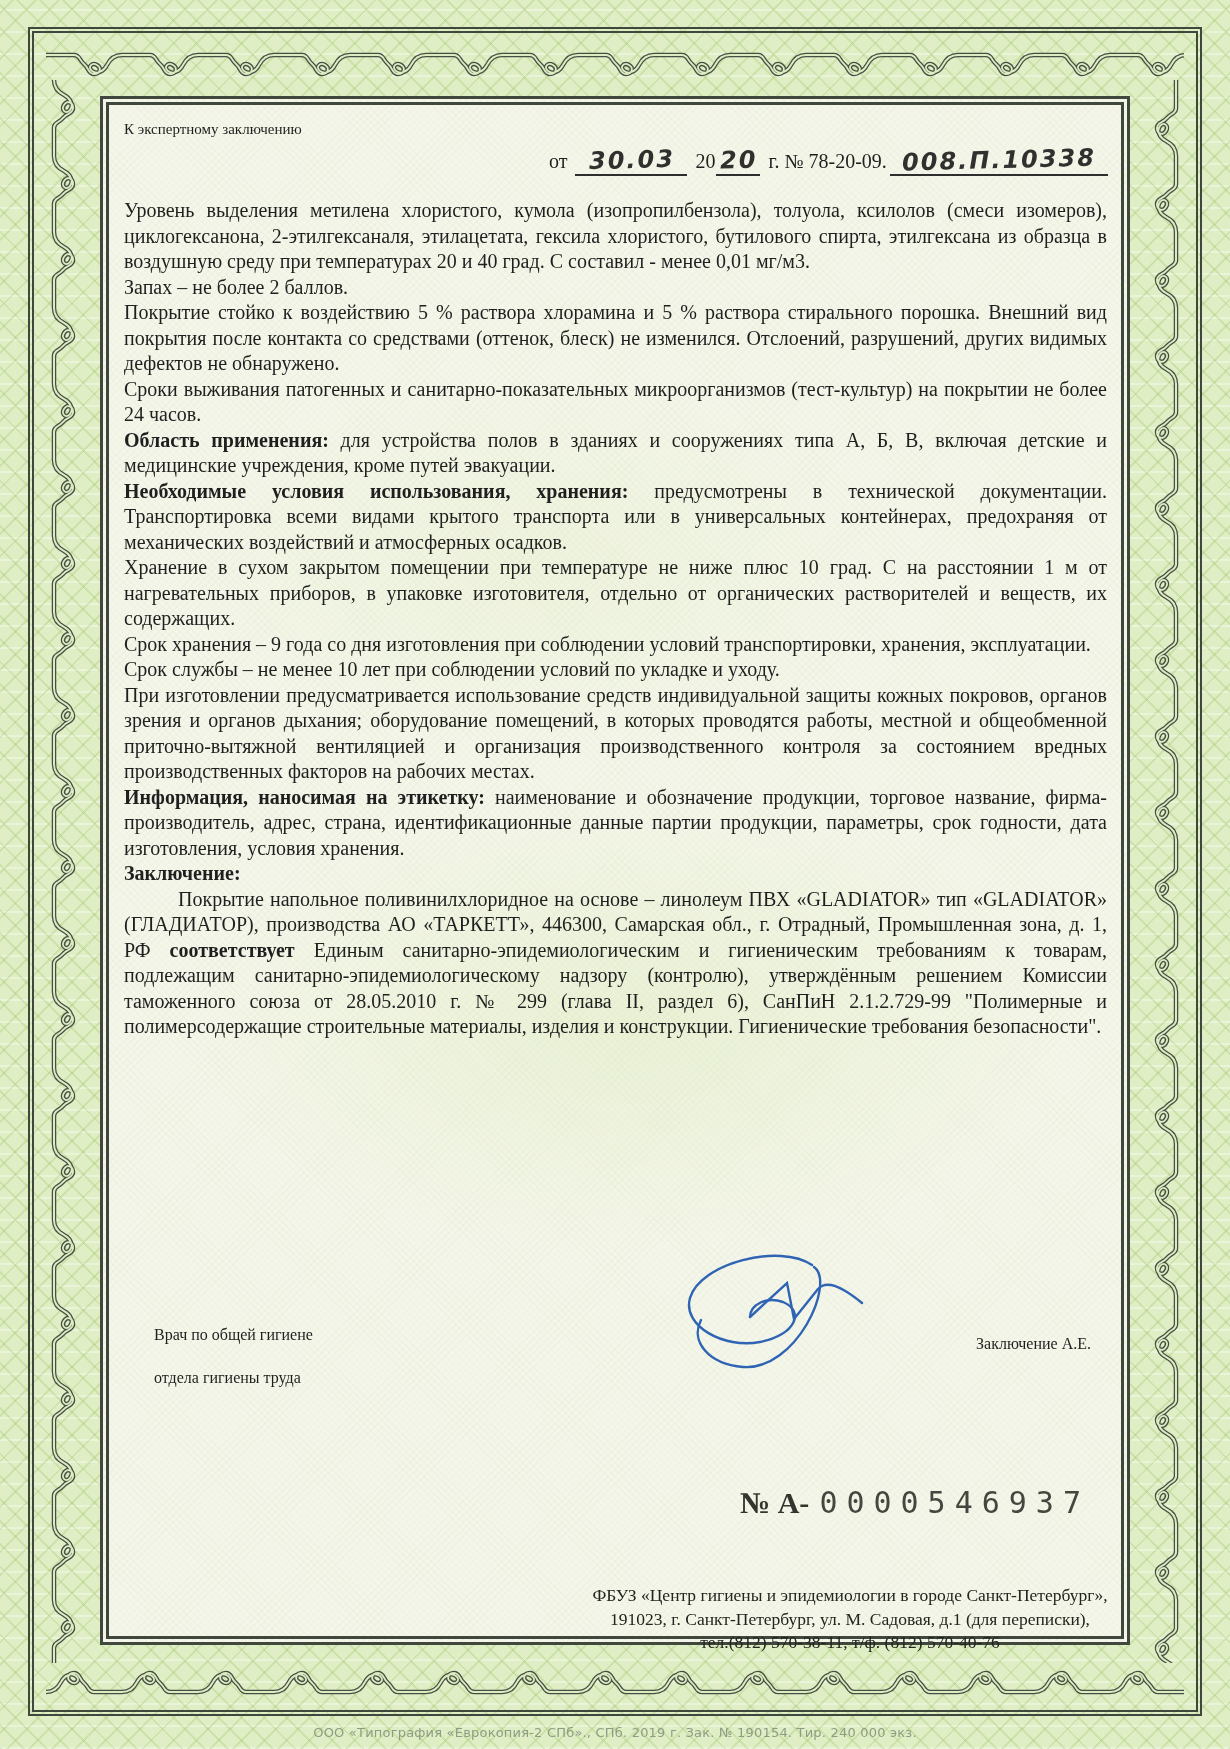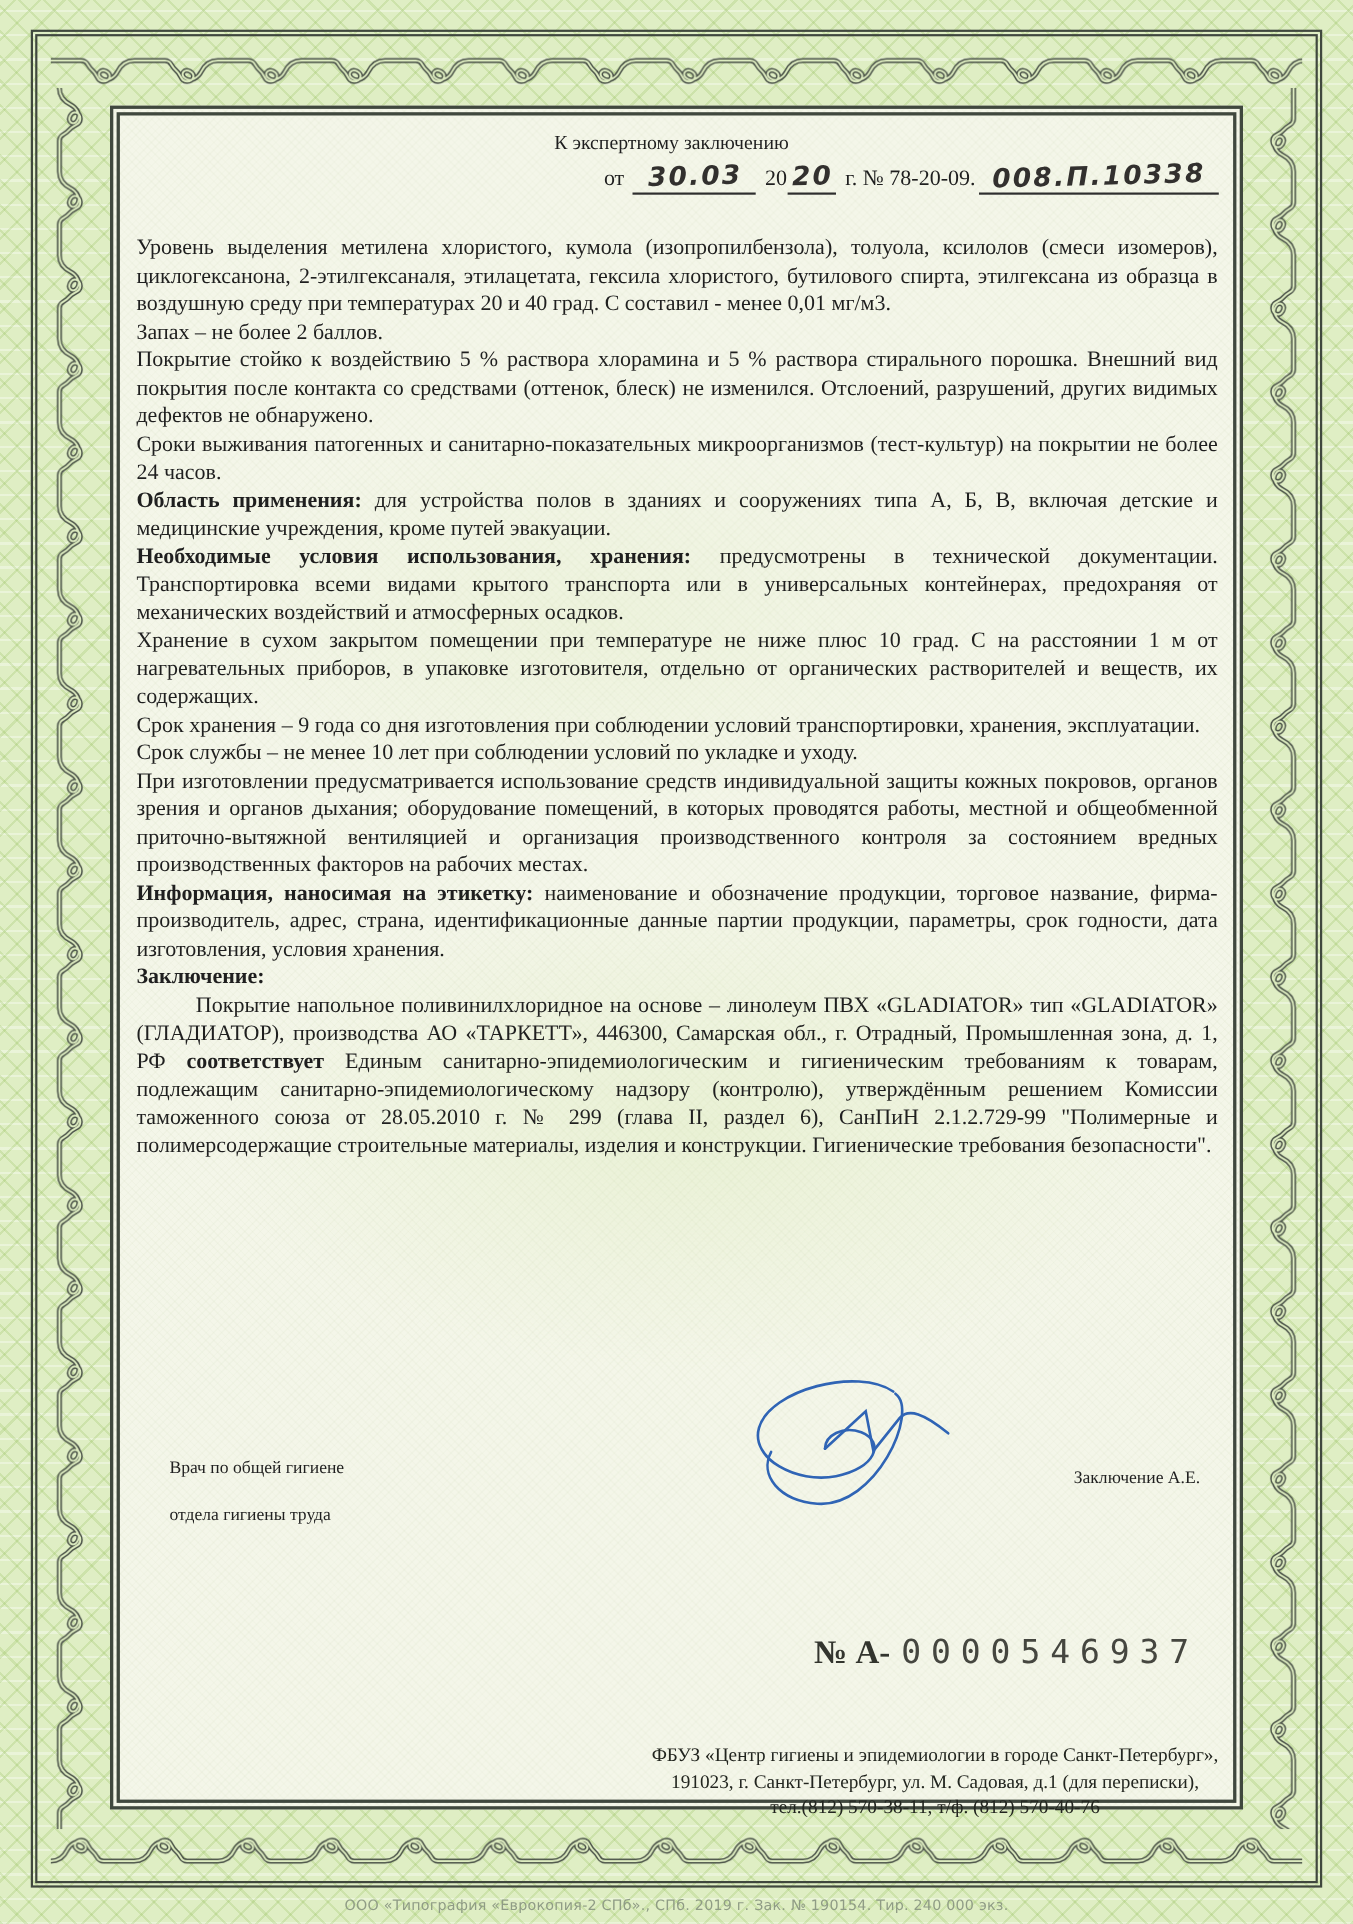"К экспертному заключению" .hdr-note { font-size: 18px -> 15px; text-align: center -> left }
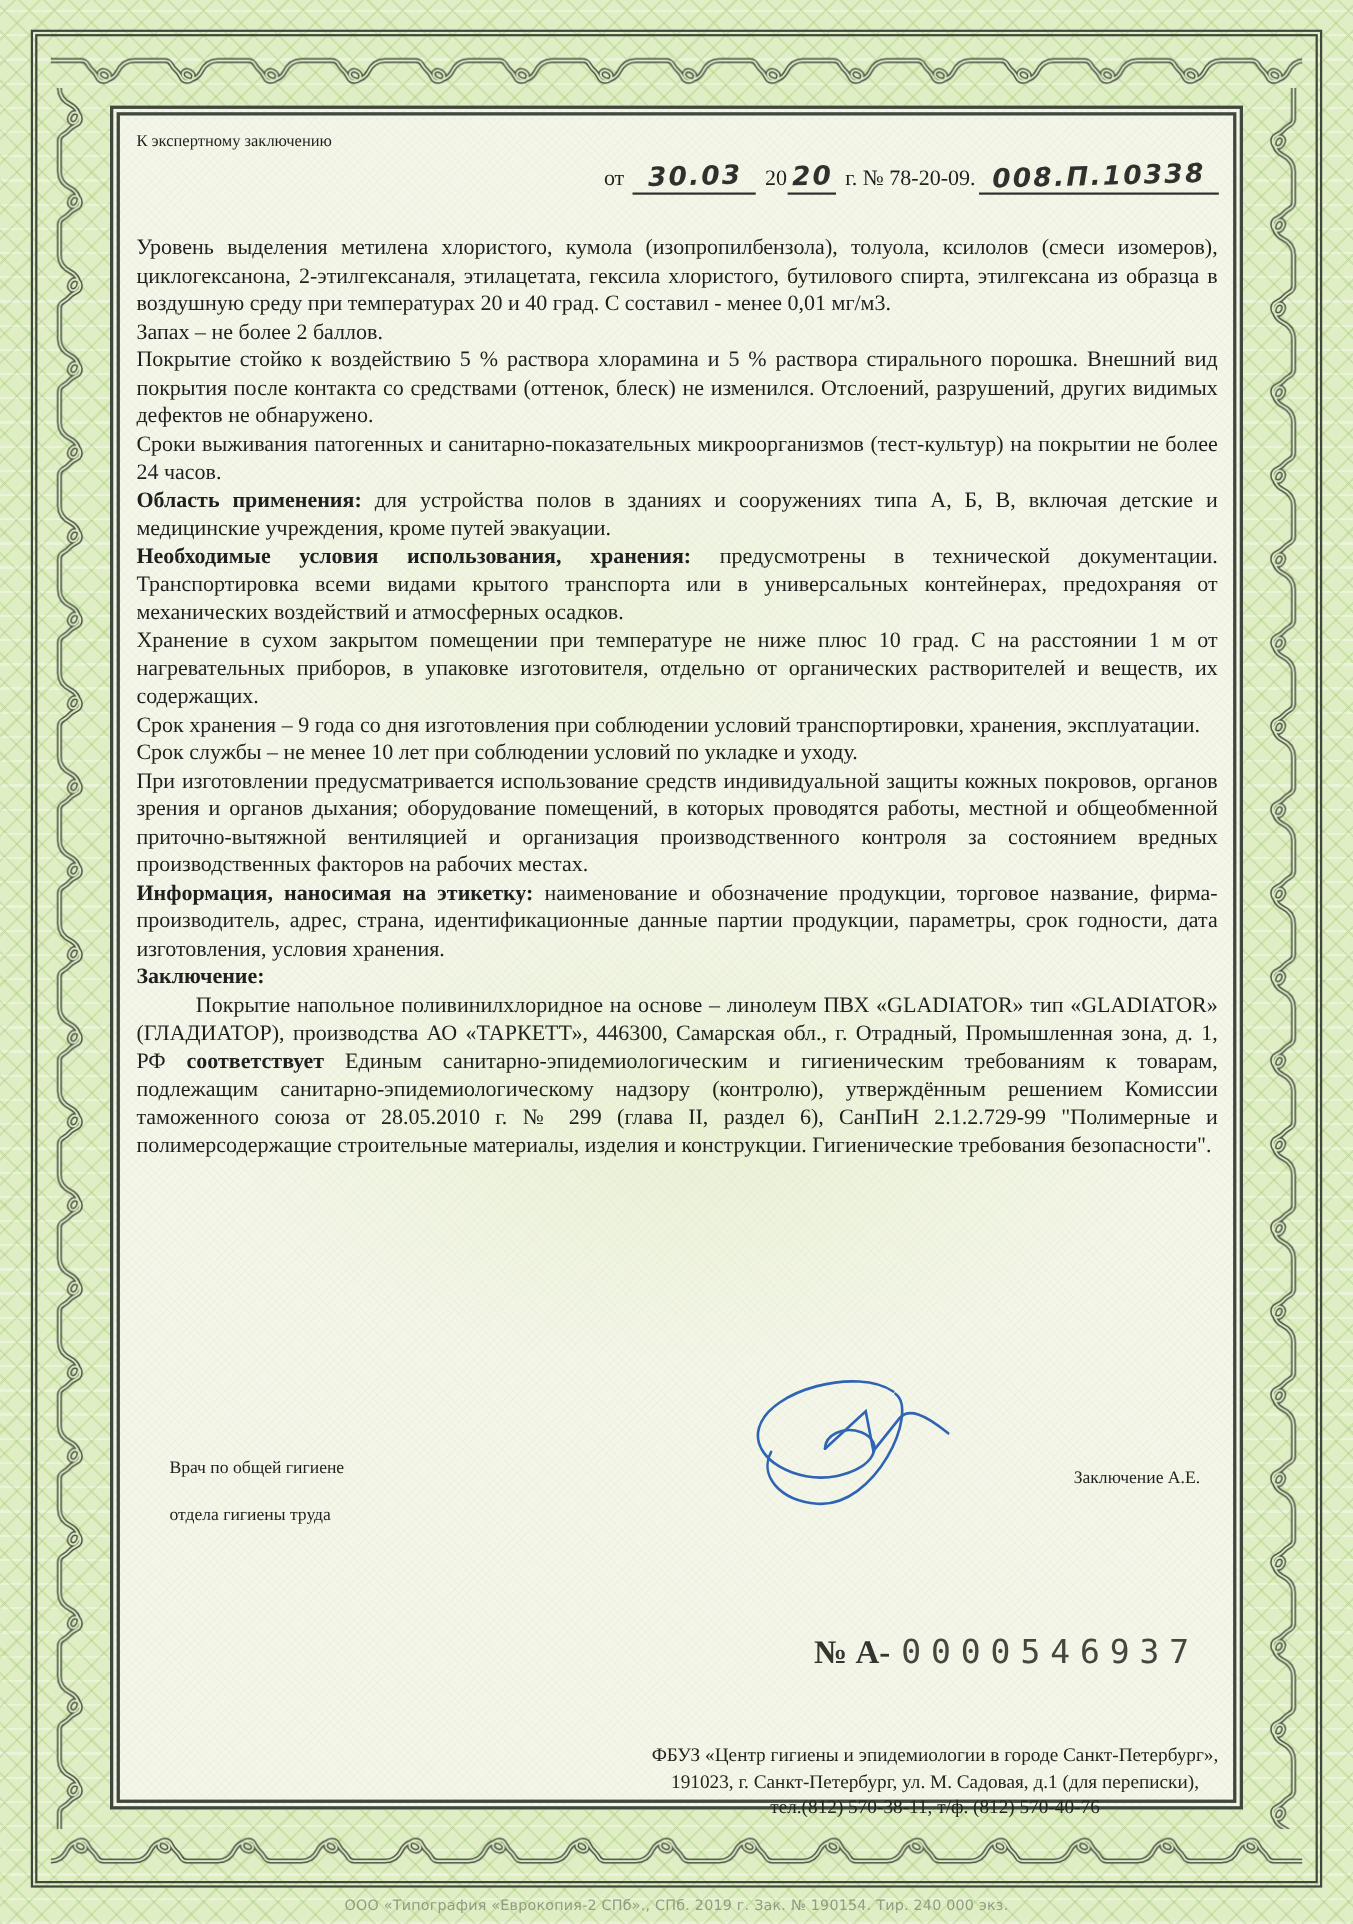"Уровень выделения метилена хлористого," .body-text { margin-top: 36px -> 22px }
